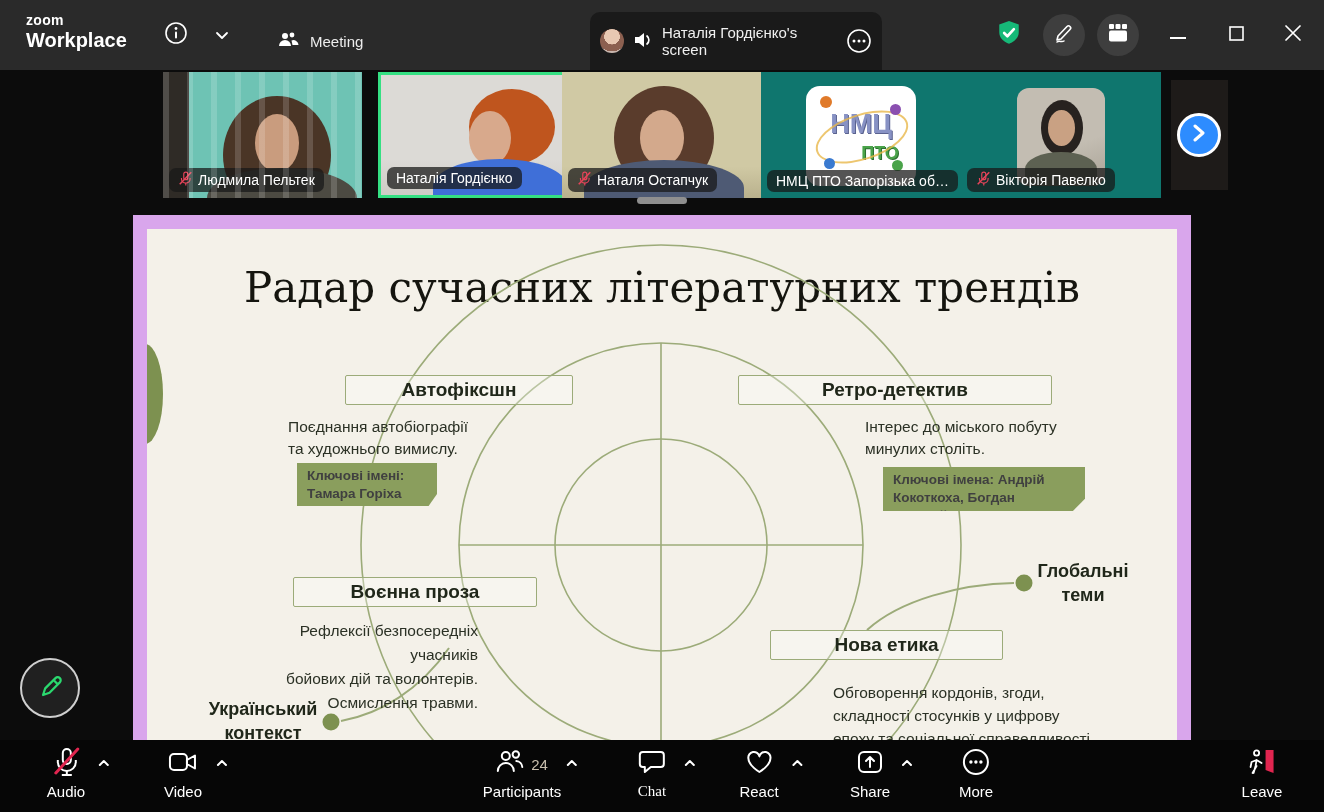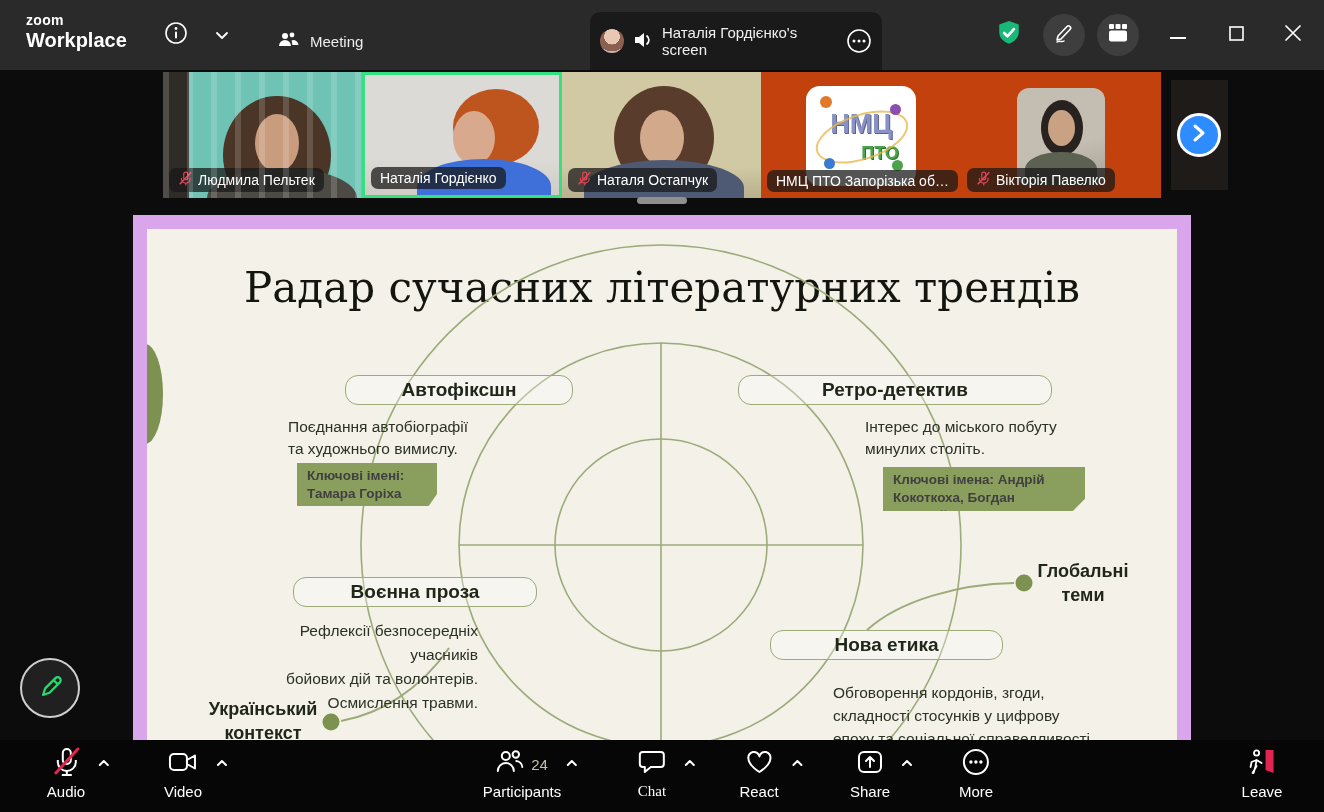"НМЦ" .tile { background: #c2410c -> #0f766e }
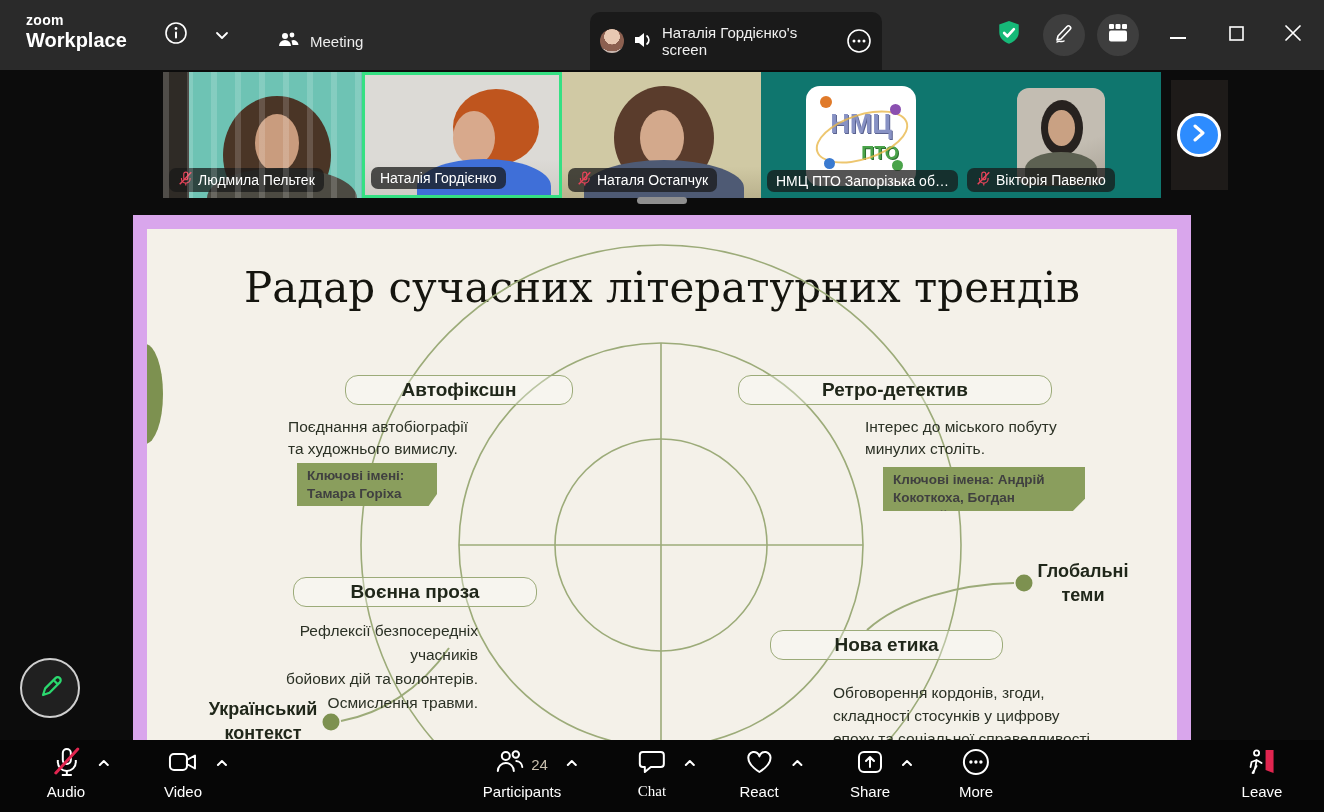"Наталія Гордієнко" div.tile { left: 362px -> 378px }
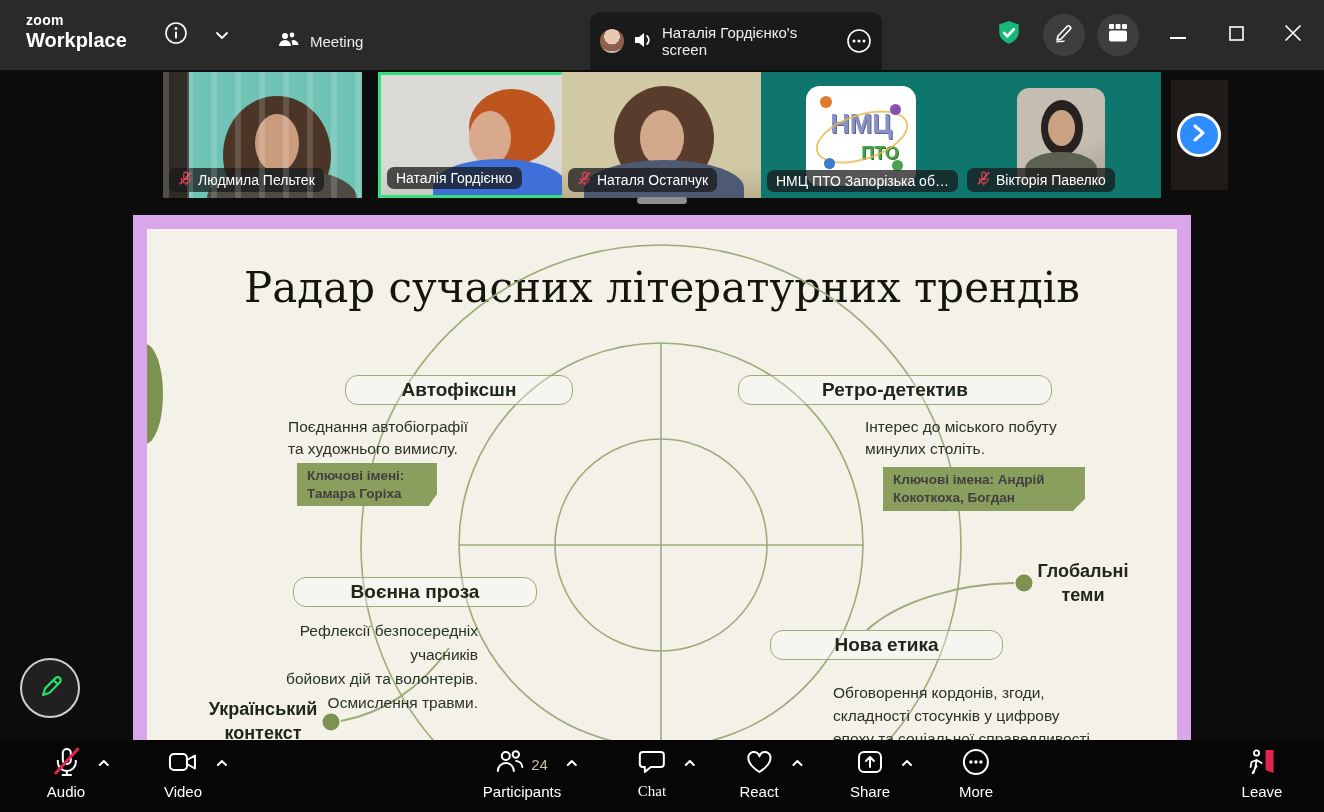"Автофіксшн" .trend-box { border-radius: 13px -> 2px }
